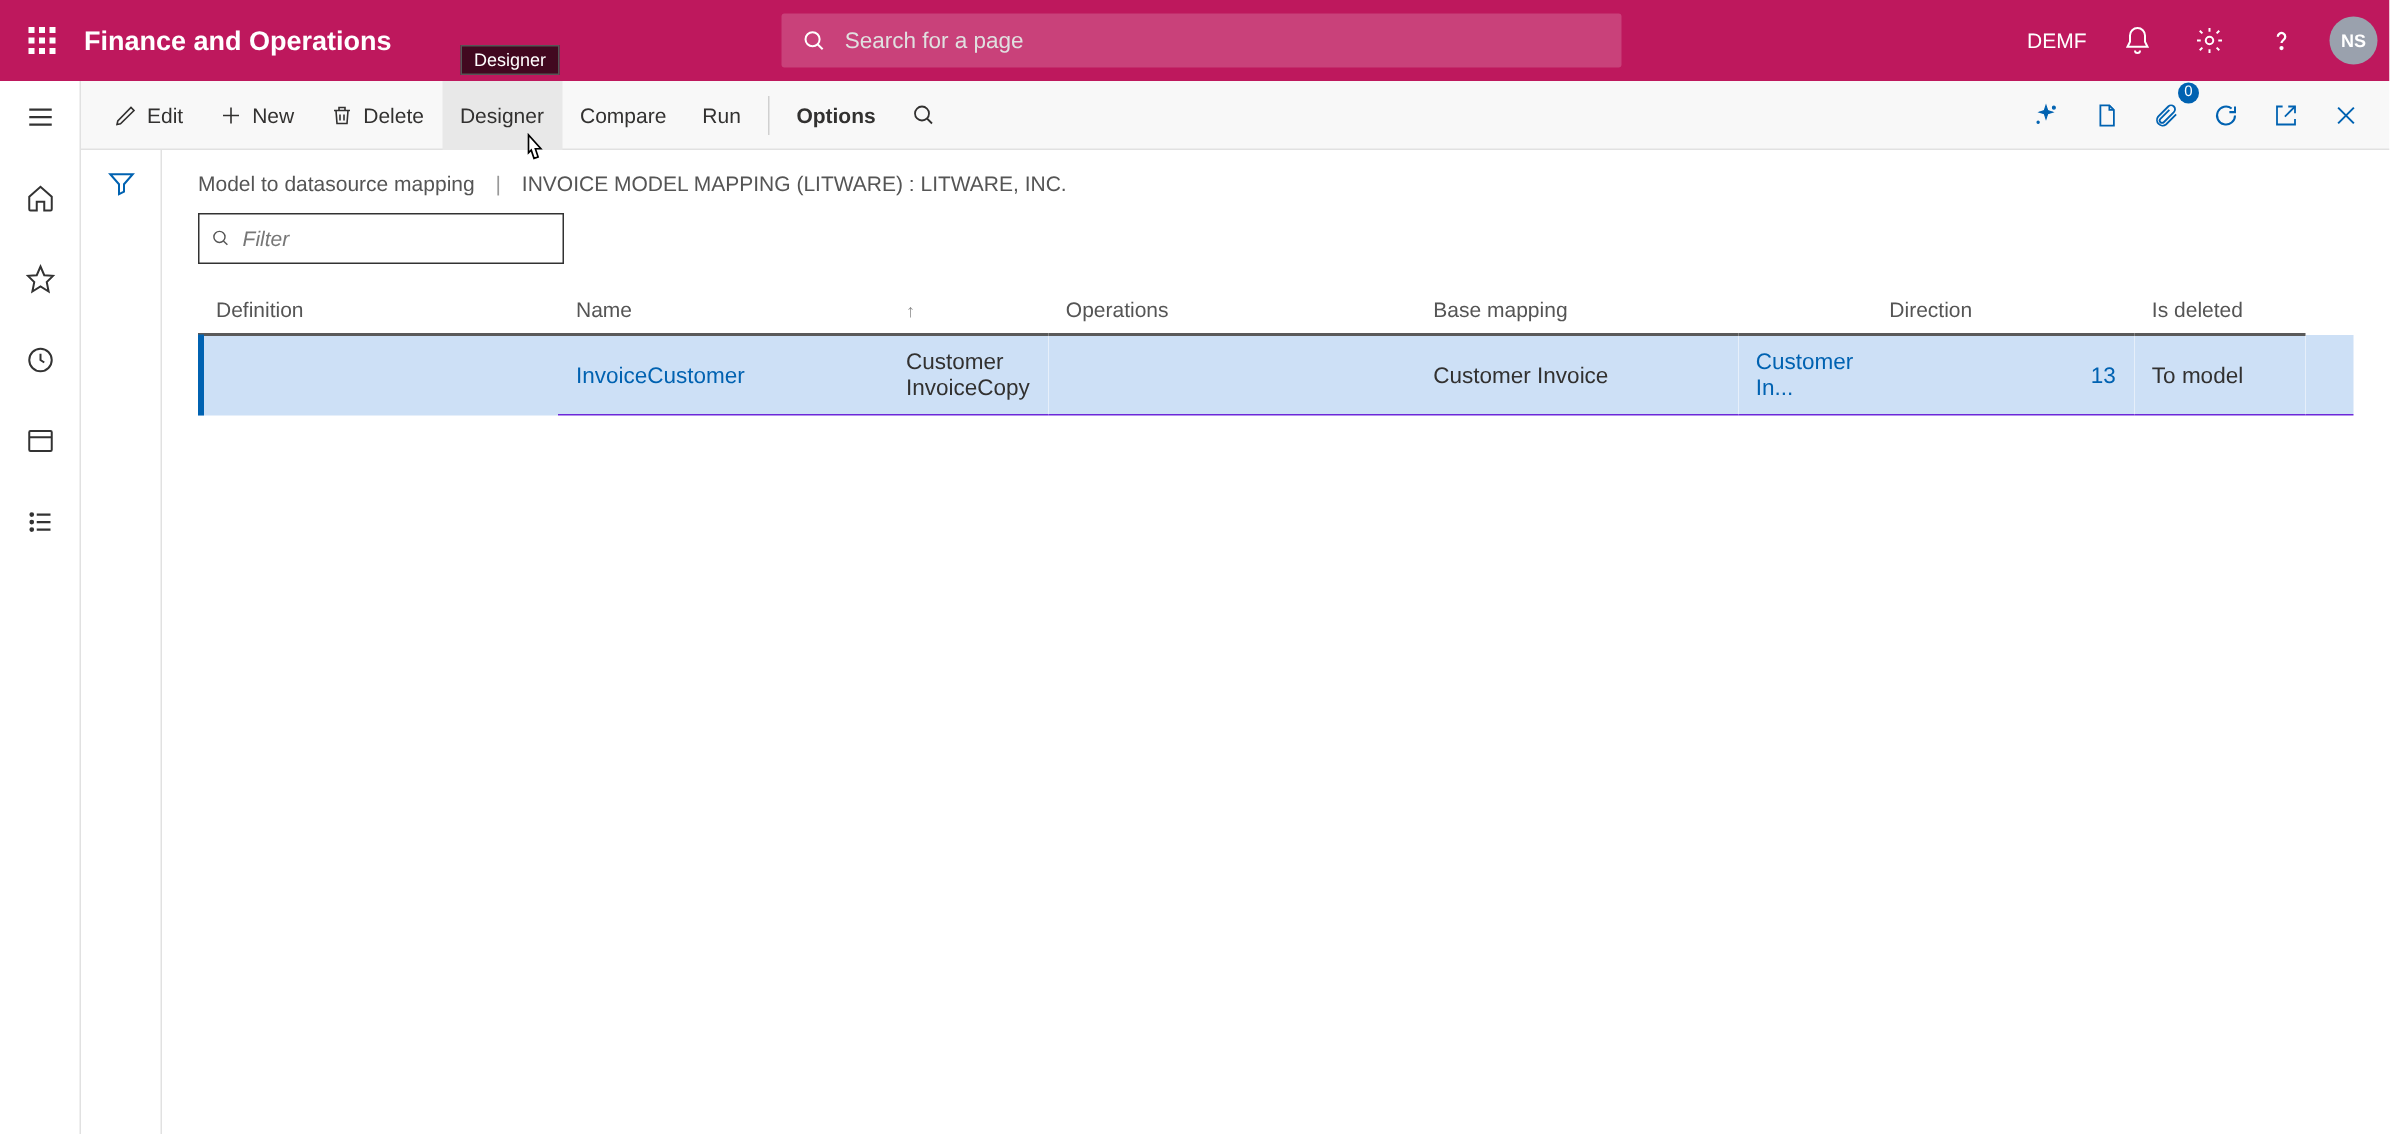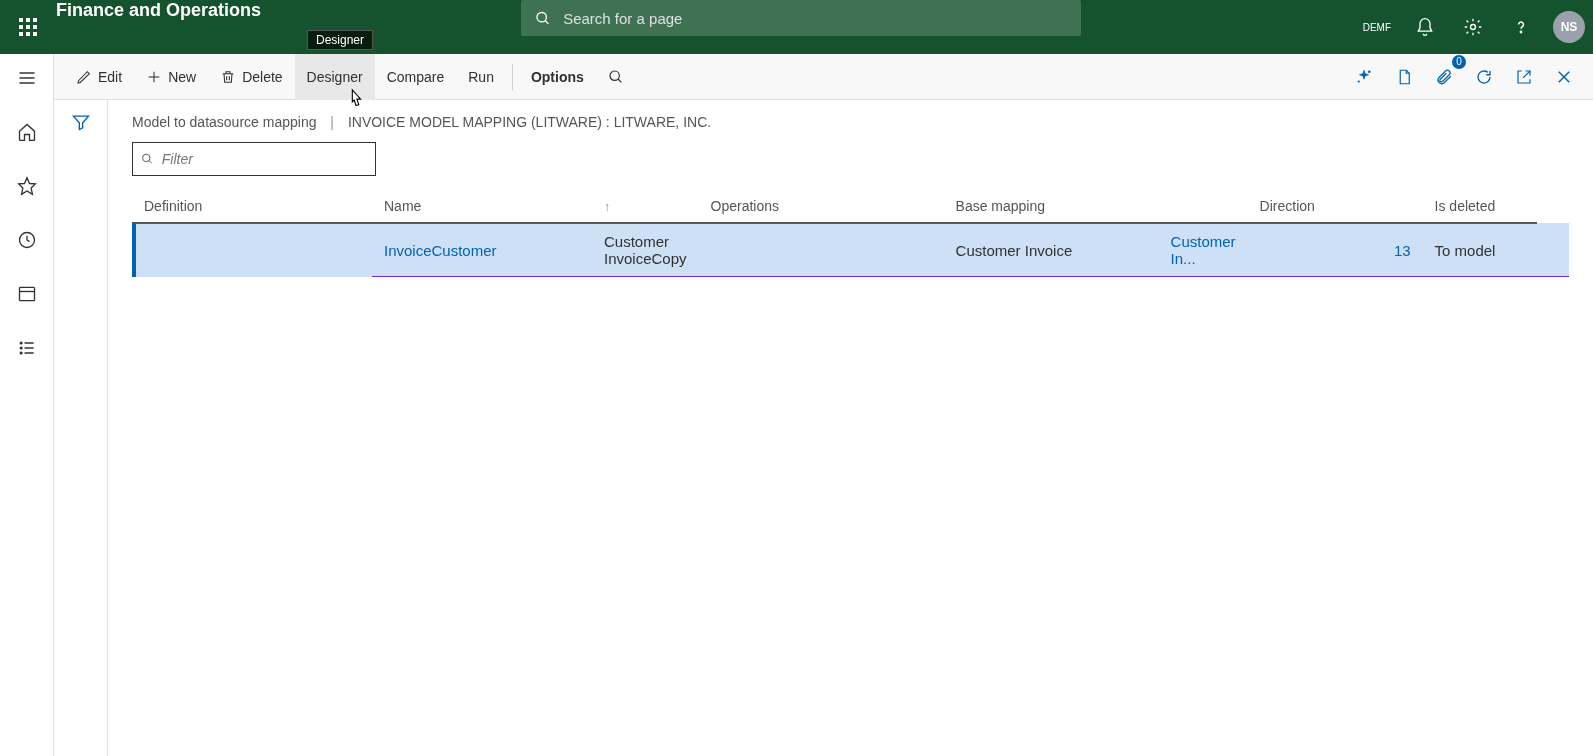"Finance and Operations" .topbar { align-items: none -> center; background: #14532d -> #be185d }
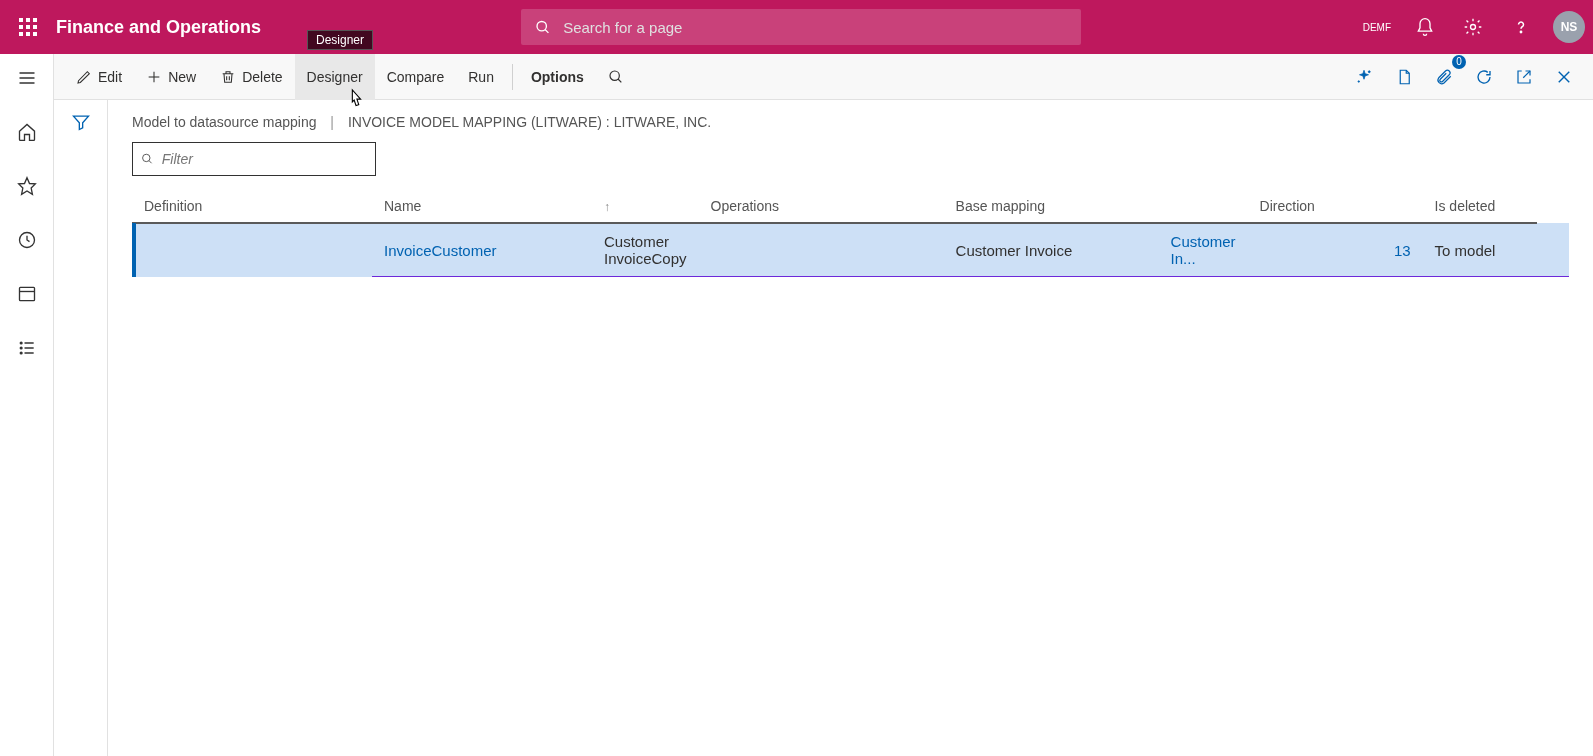"DEMF" .demf { font-size: 10px -> 14px }
